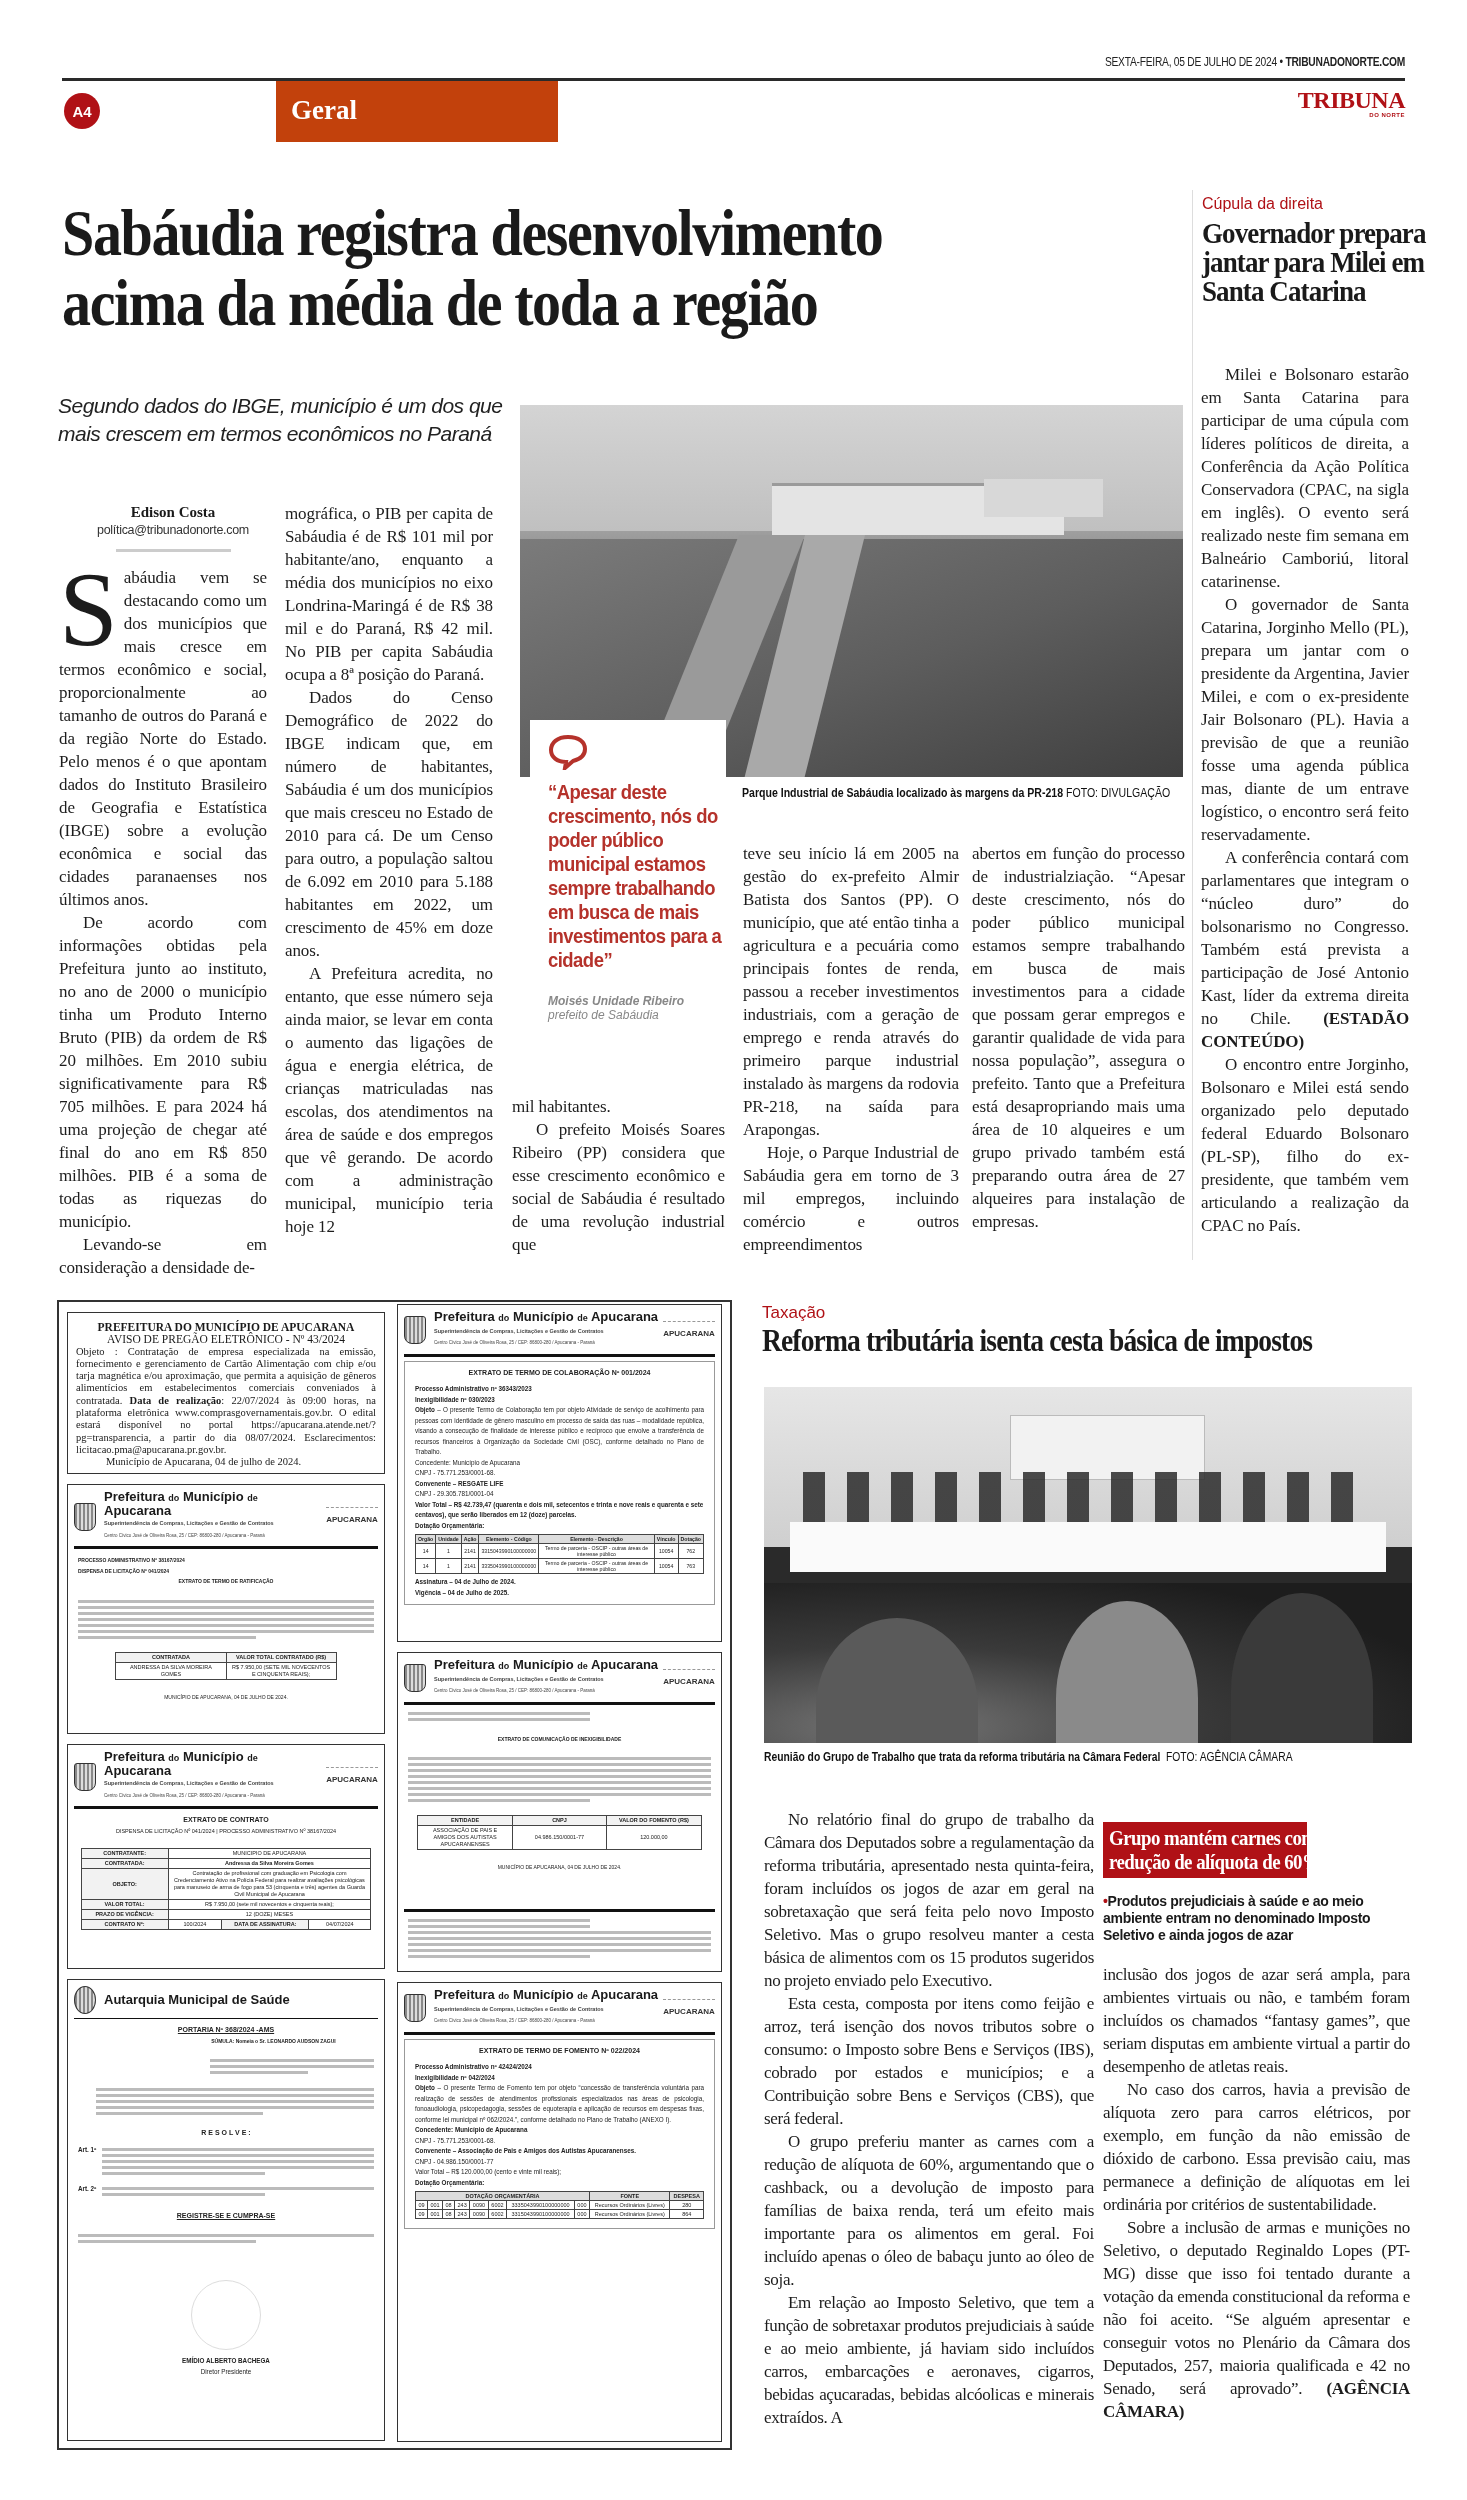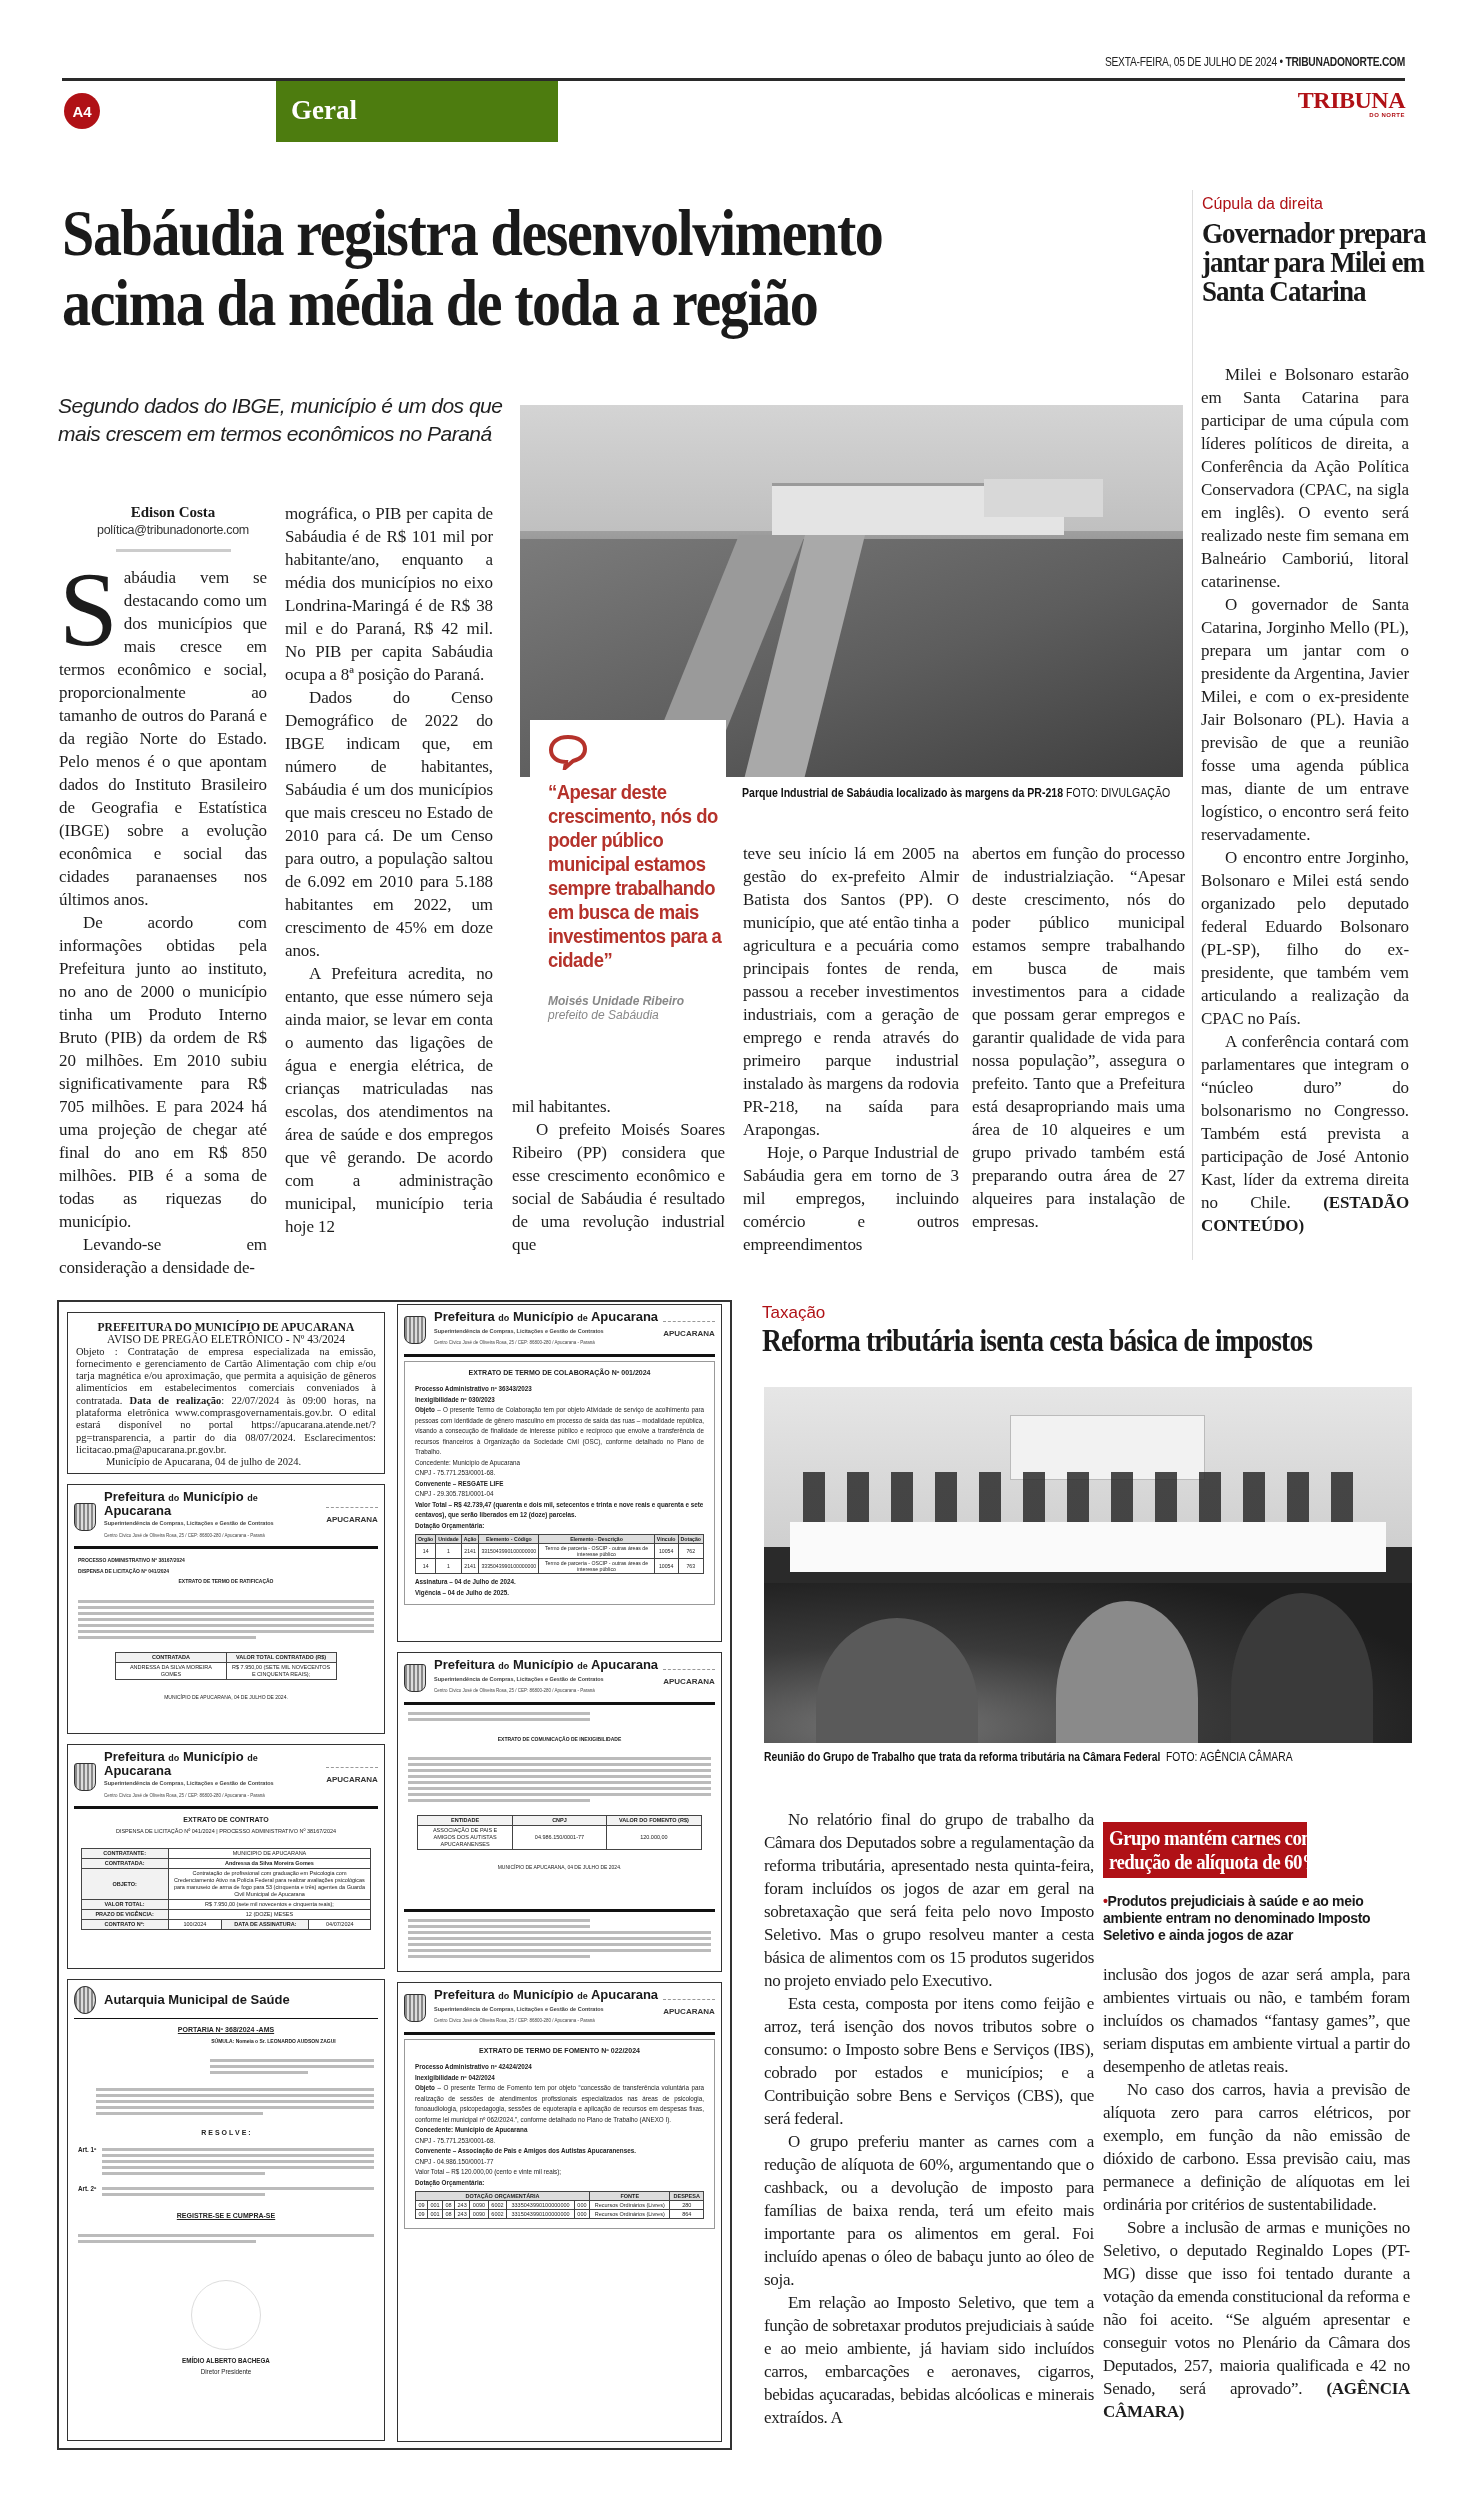"Geral" .section-tab { background: #4d7c0f -> #c2410c }
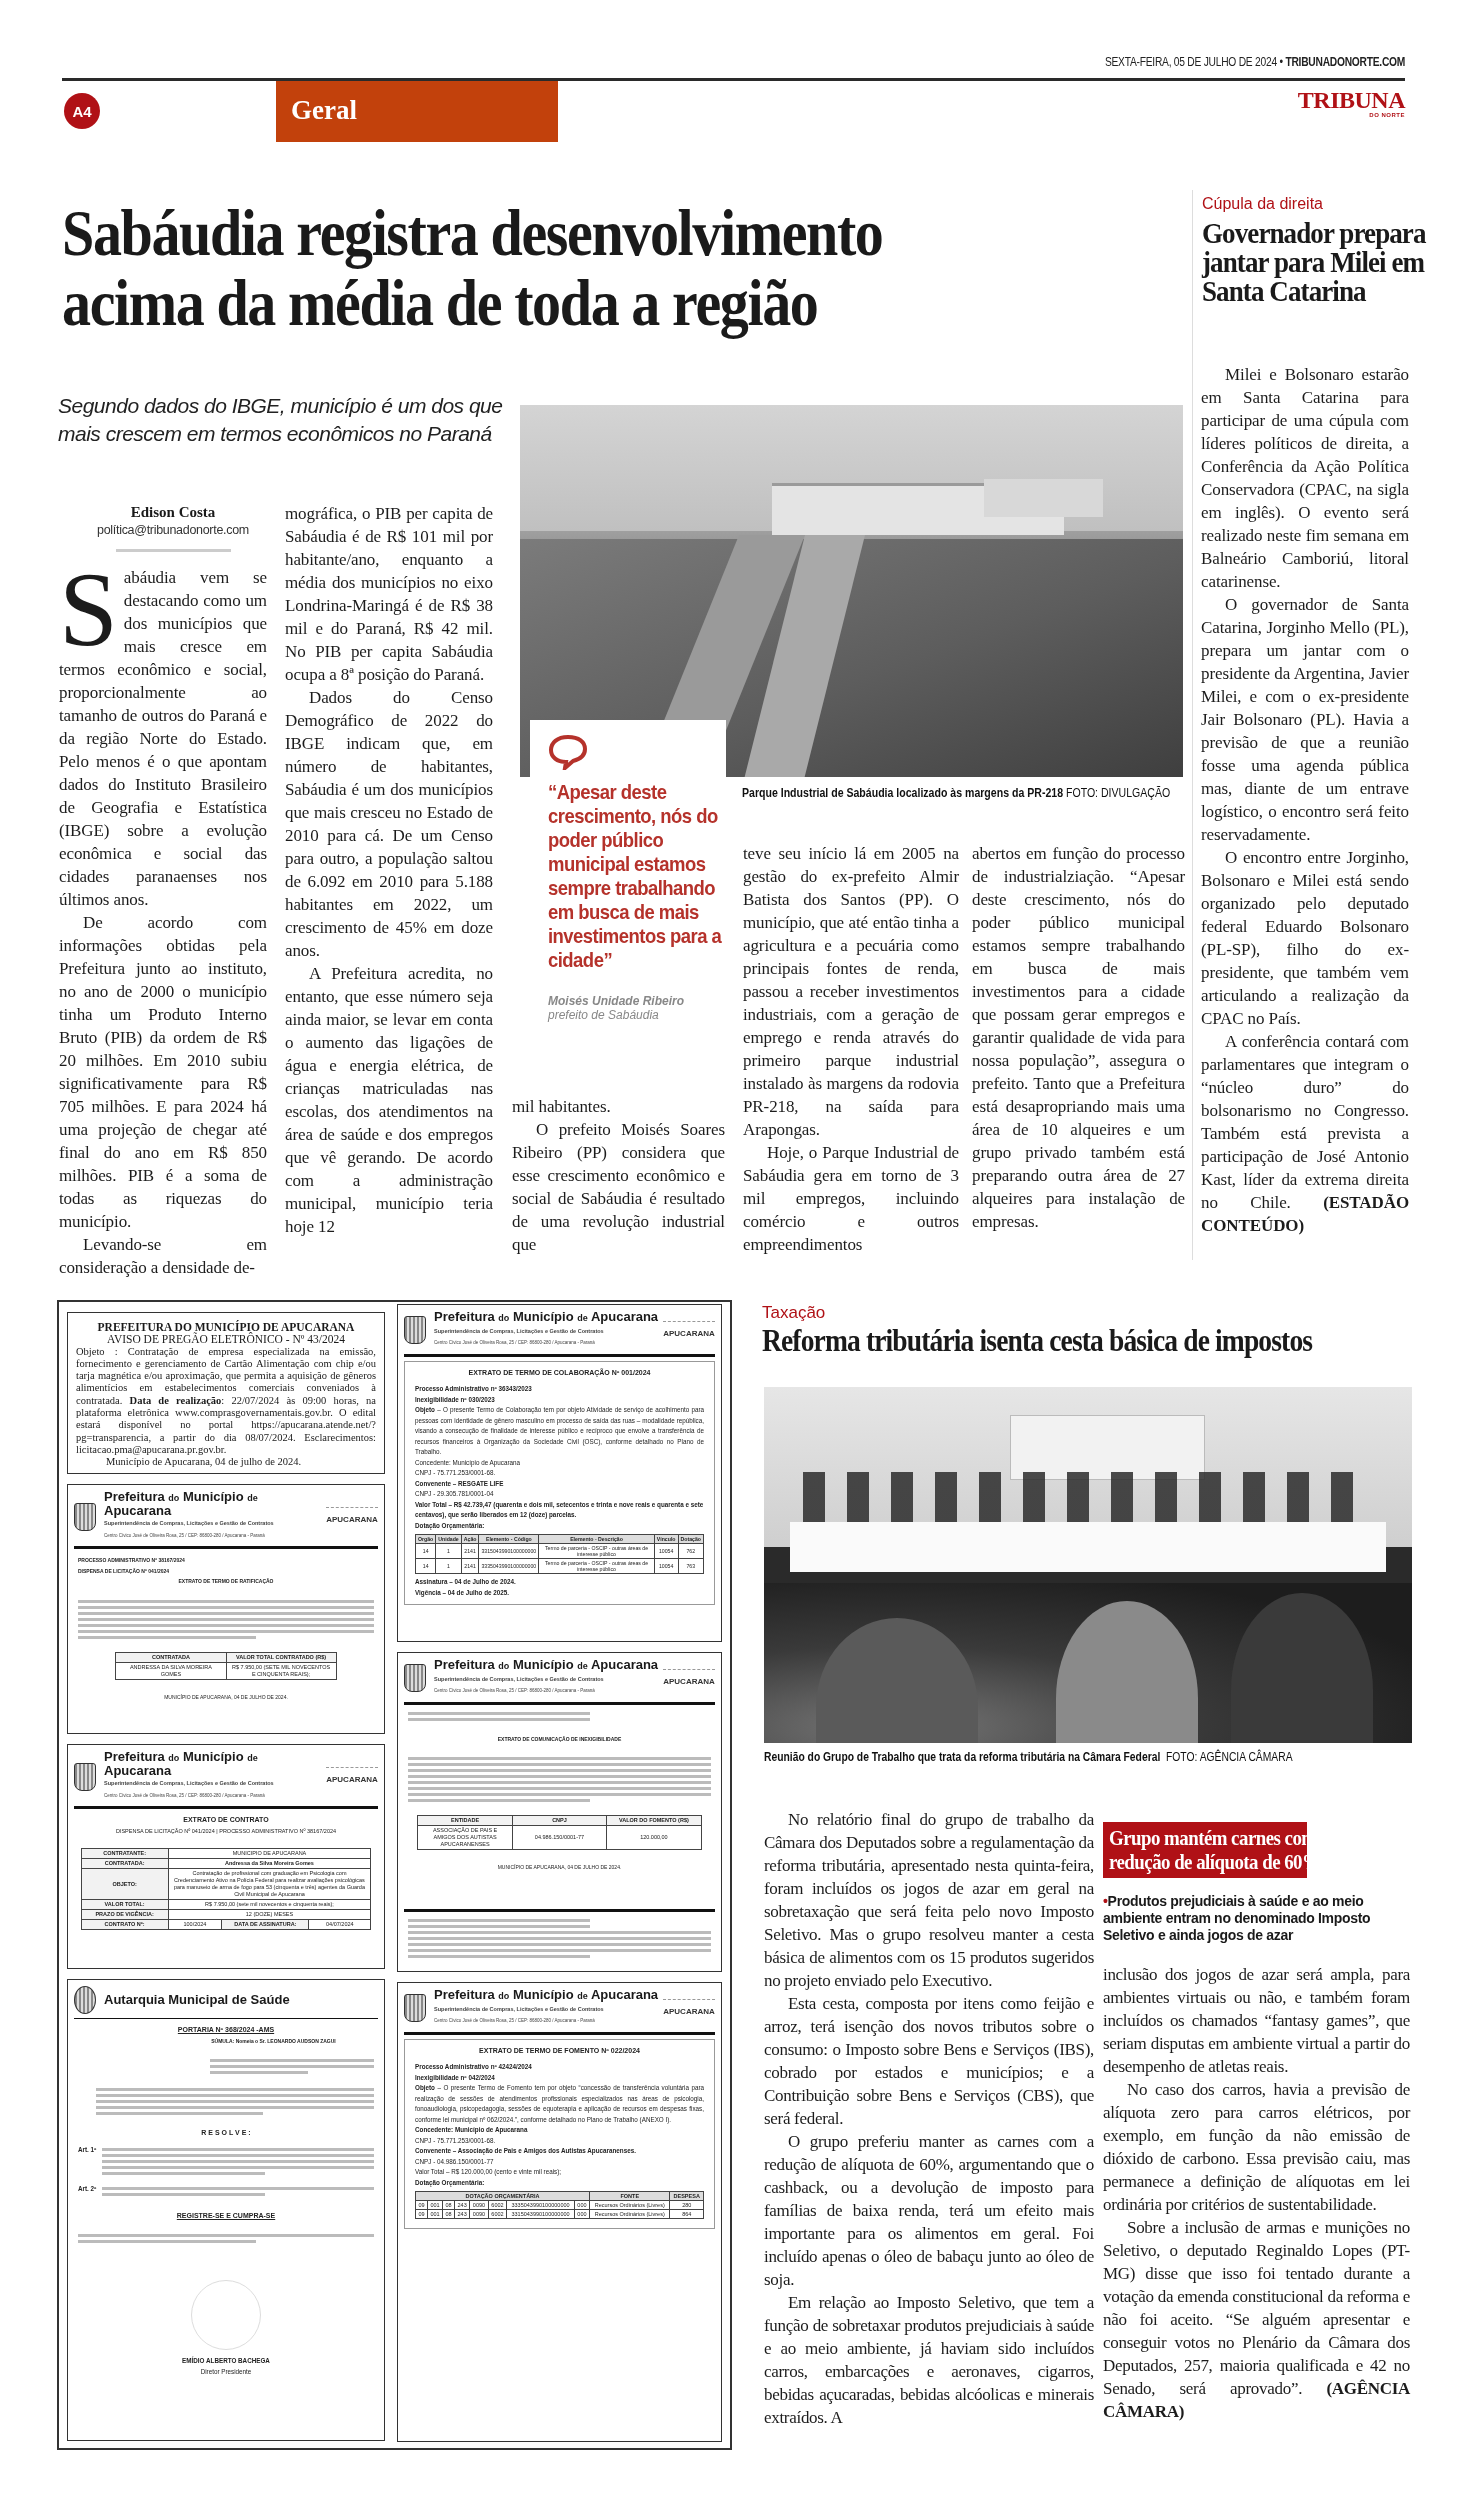"O encontro entre Jorginho, Bolsonaro" p { order: before "A conferência contará com parlamentares" -> after "A conferência contará com parlamentares" }
